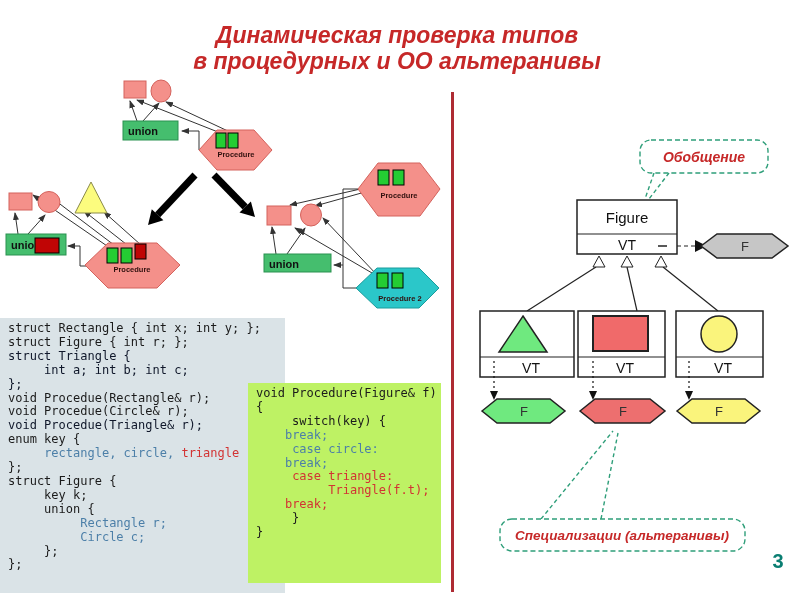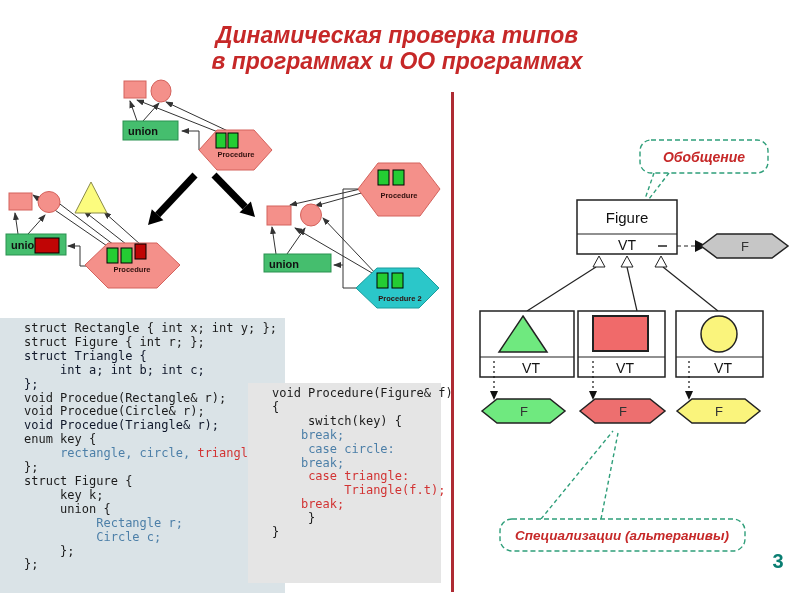"в программах и ОО программах" div { text: программах и ОО программах -> процедурных и ОО альтеранивы }
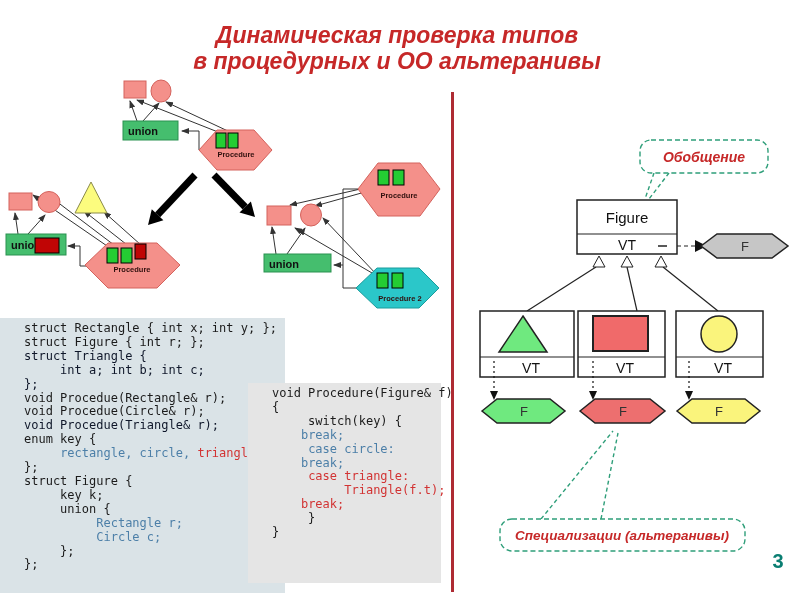"struct Rectangle { int x;" .codeblock { padding: 4px 0 0 24px -> 4px 0 0 8px }
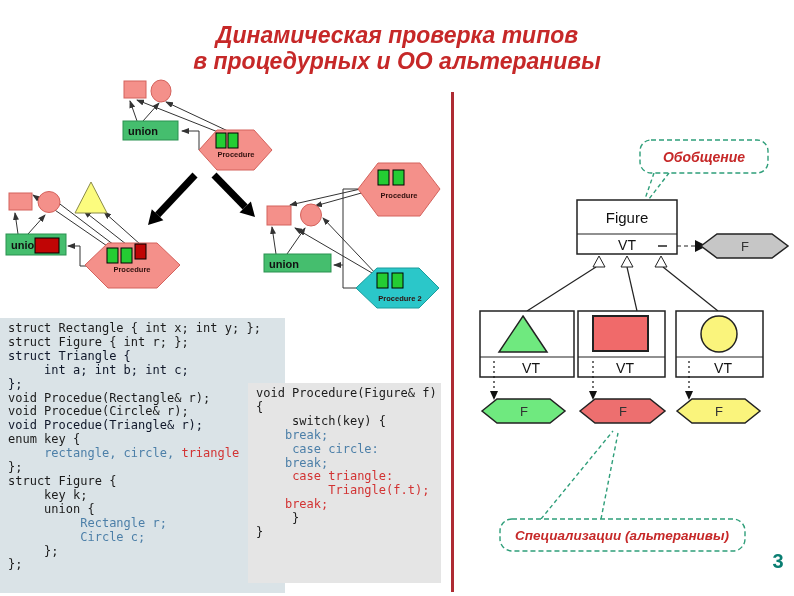"void Procedure(Figure& f)" .code-right { background: #e5e5e5 -> #bef264 }
